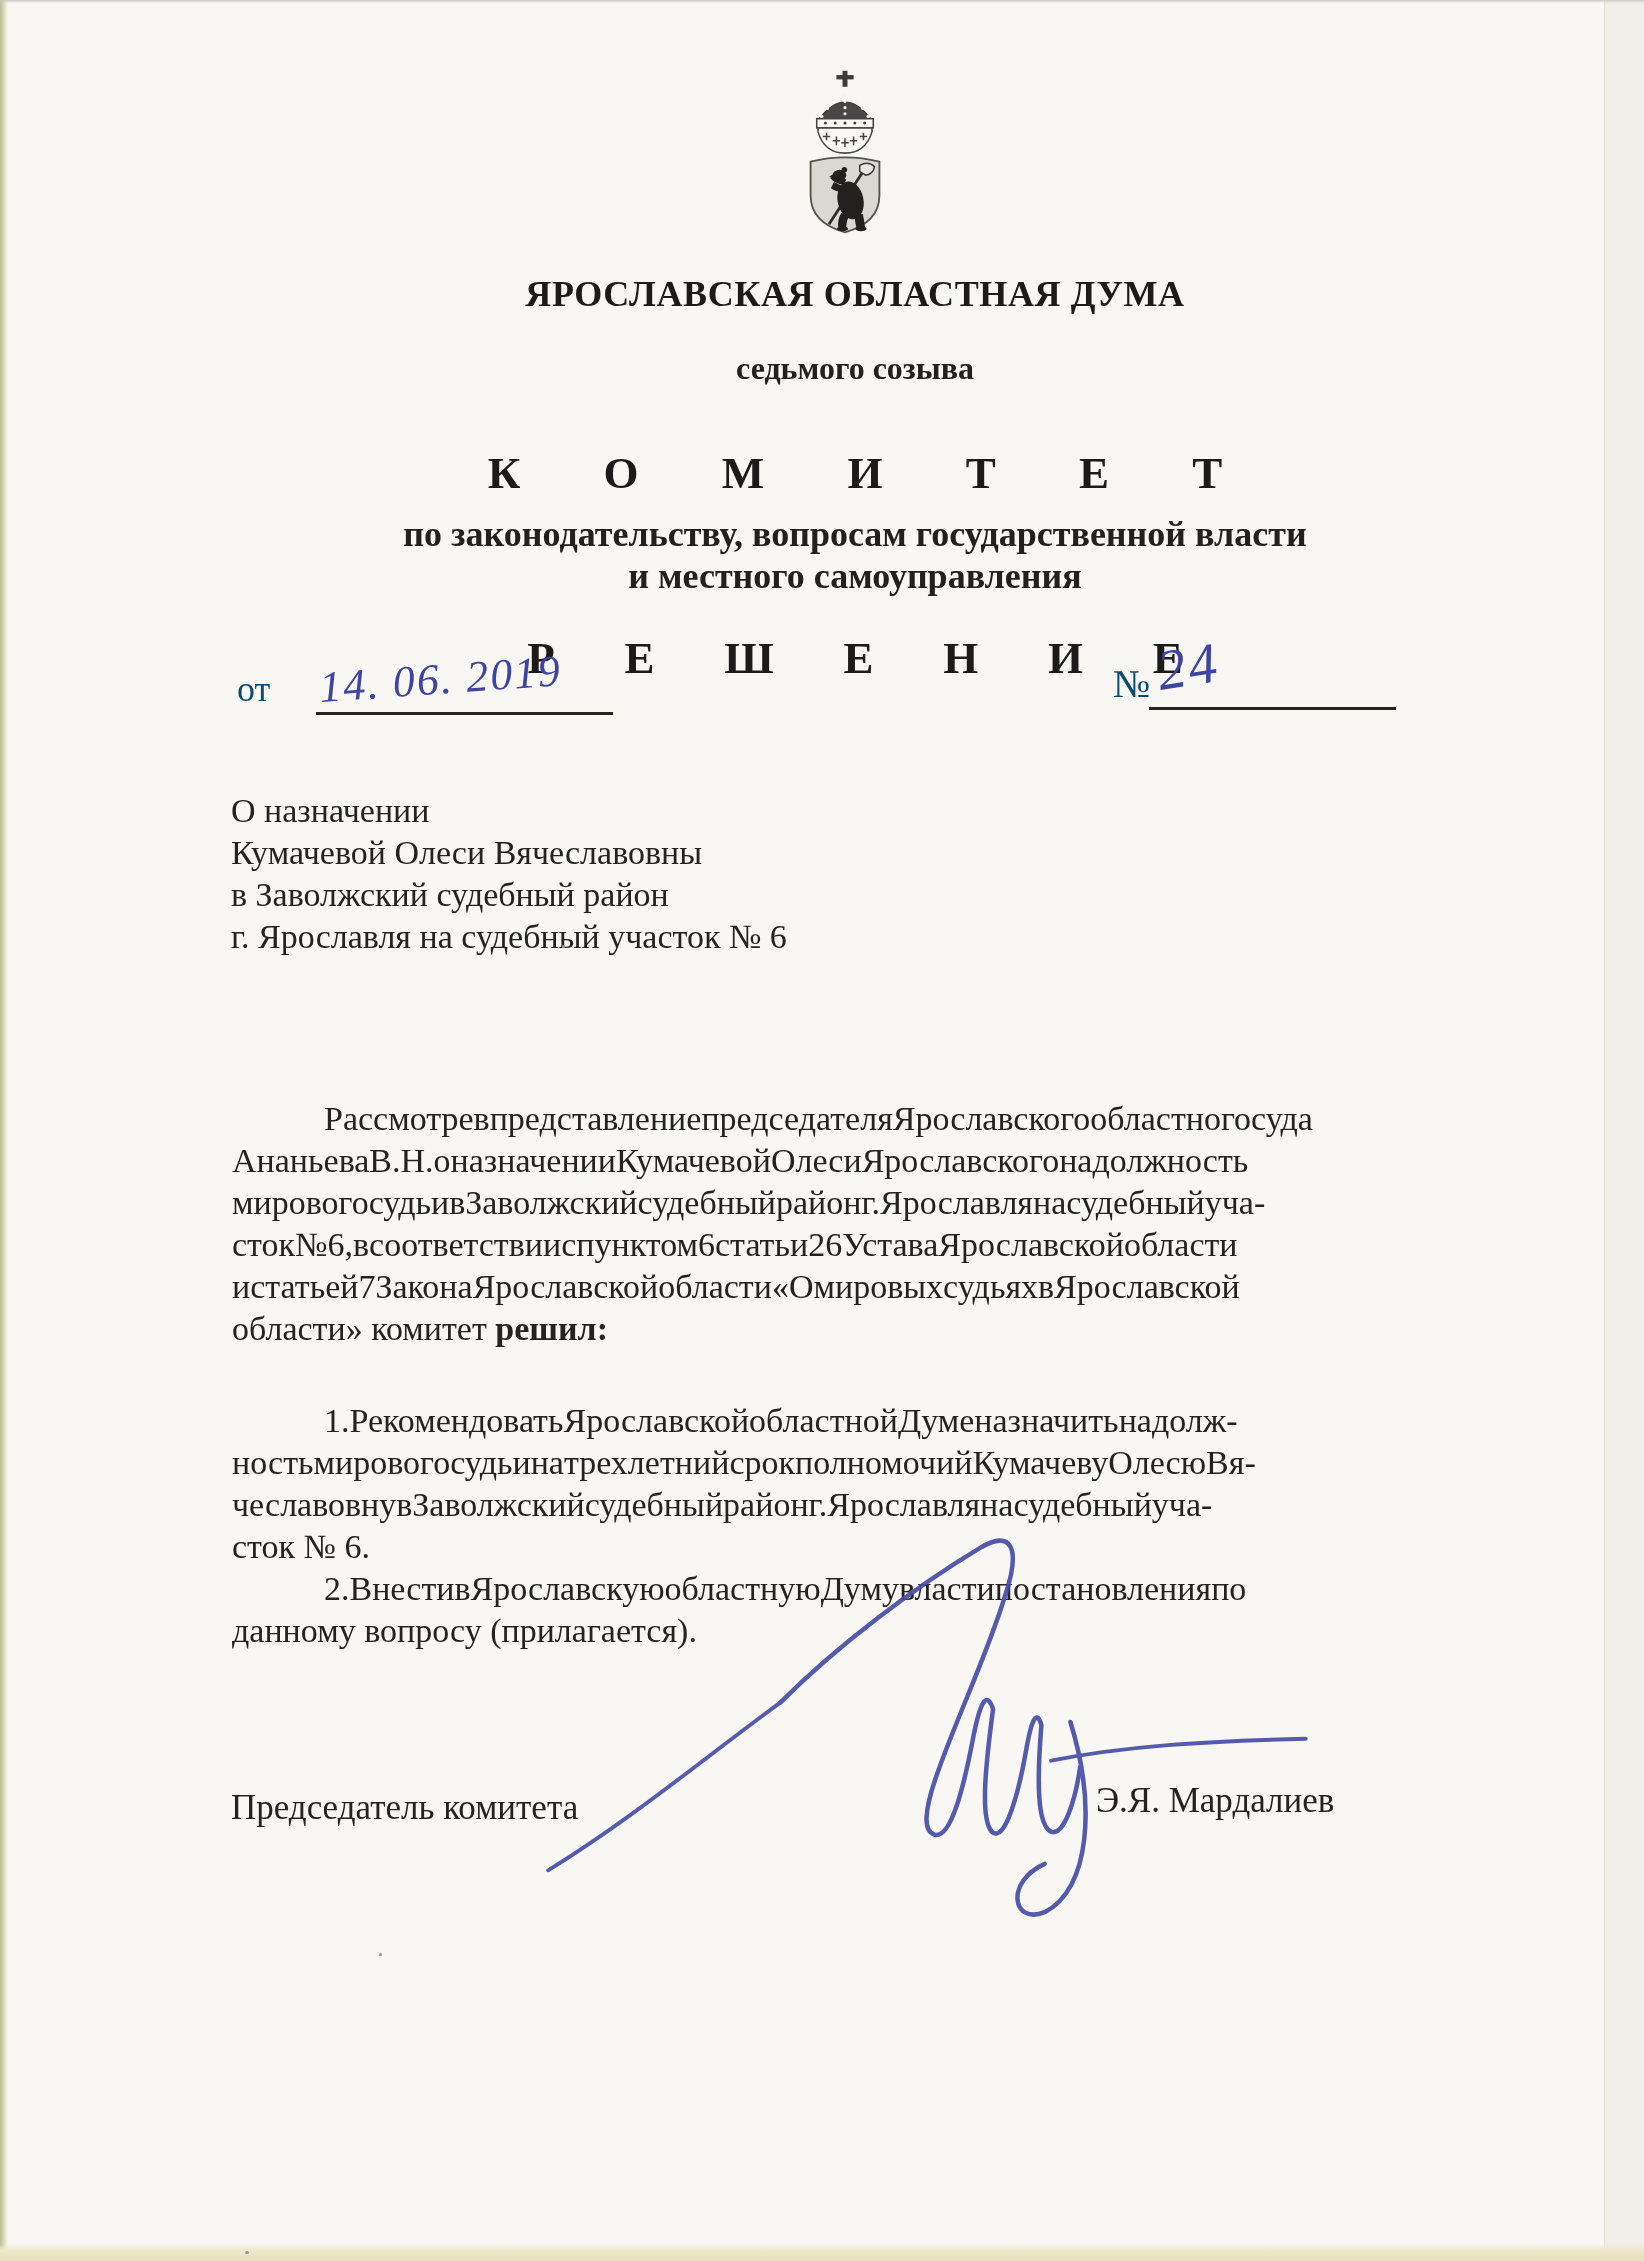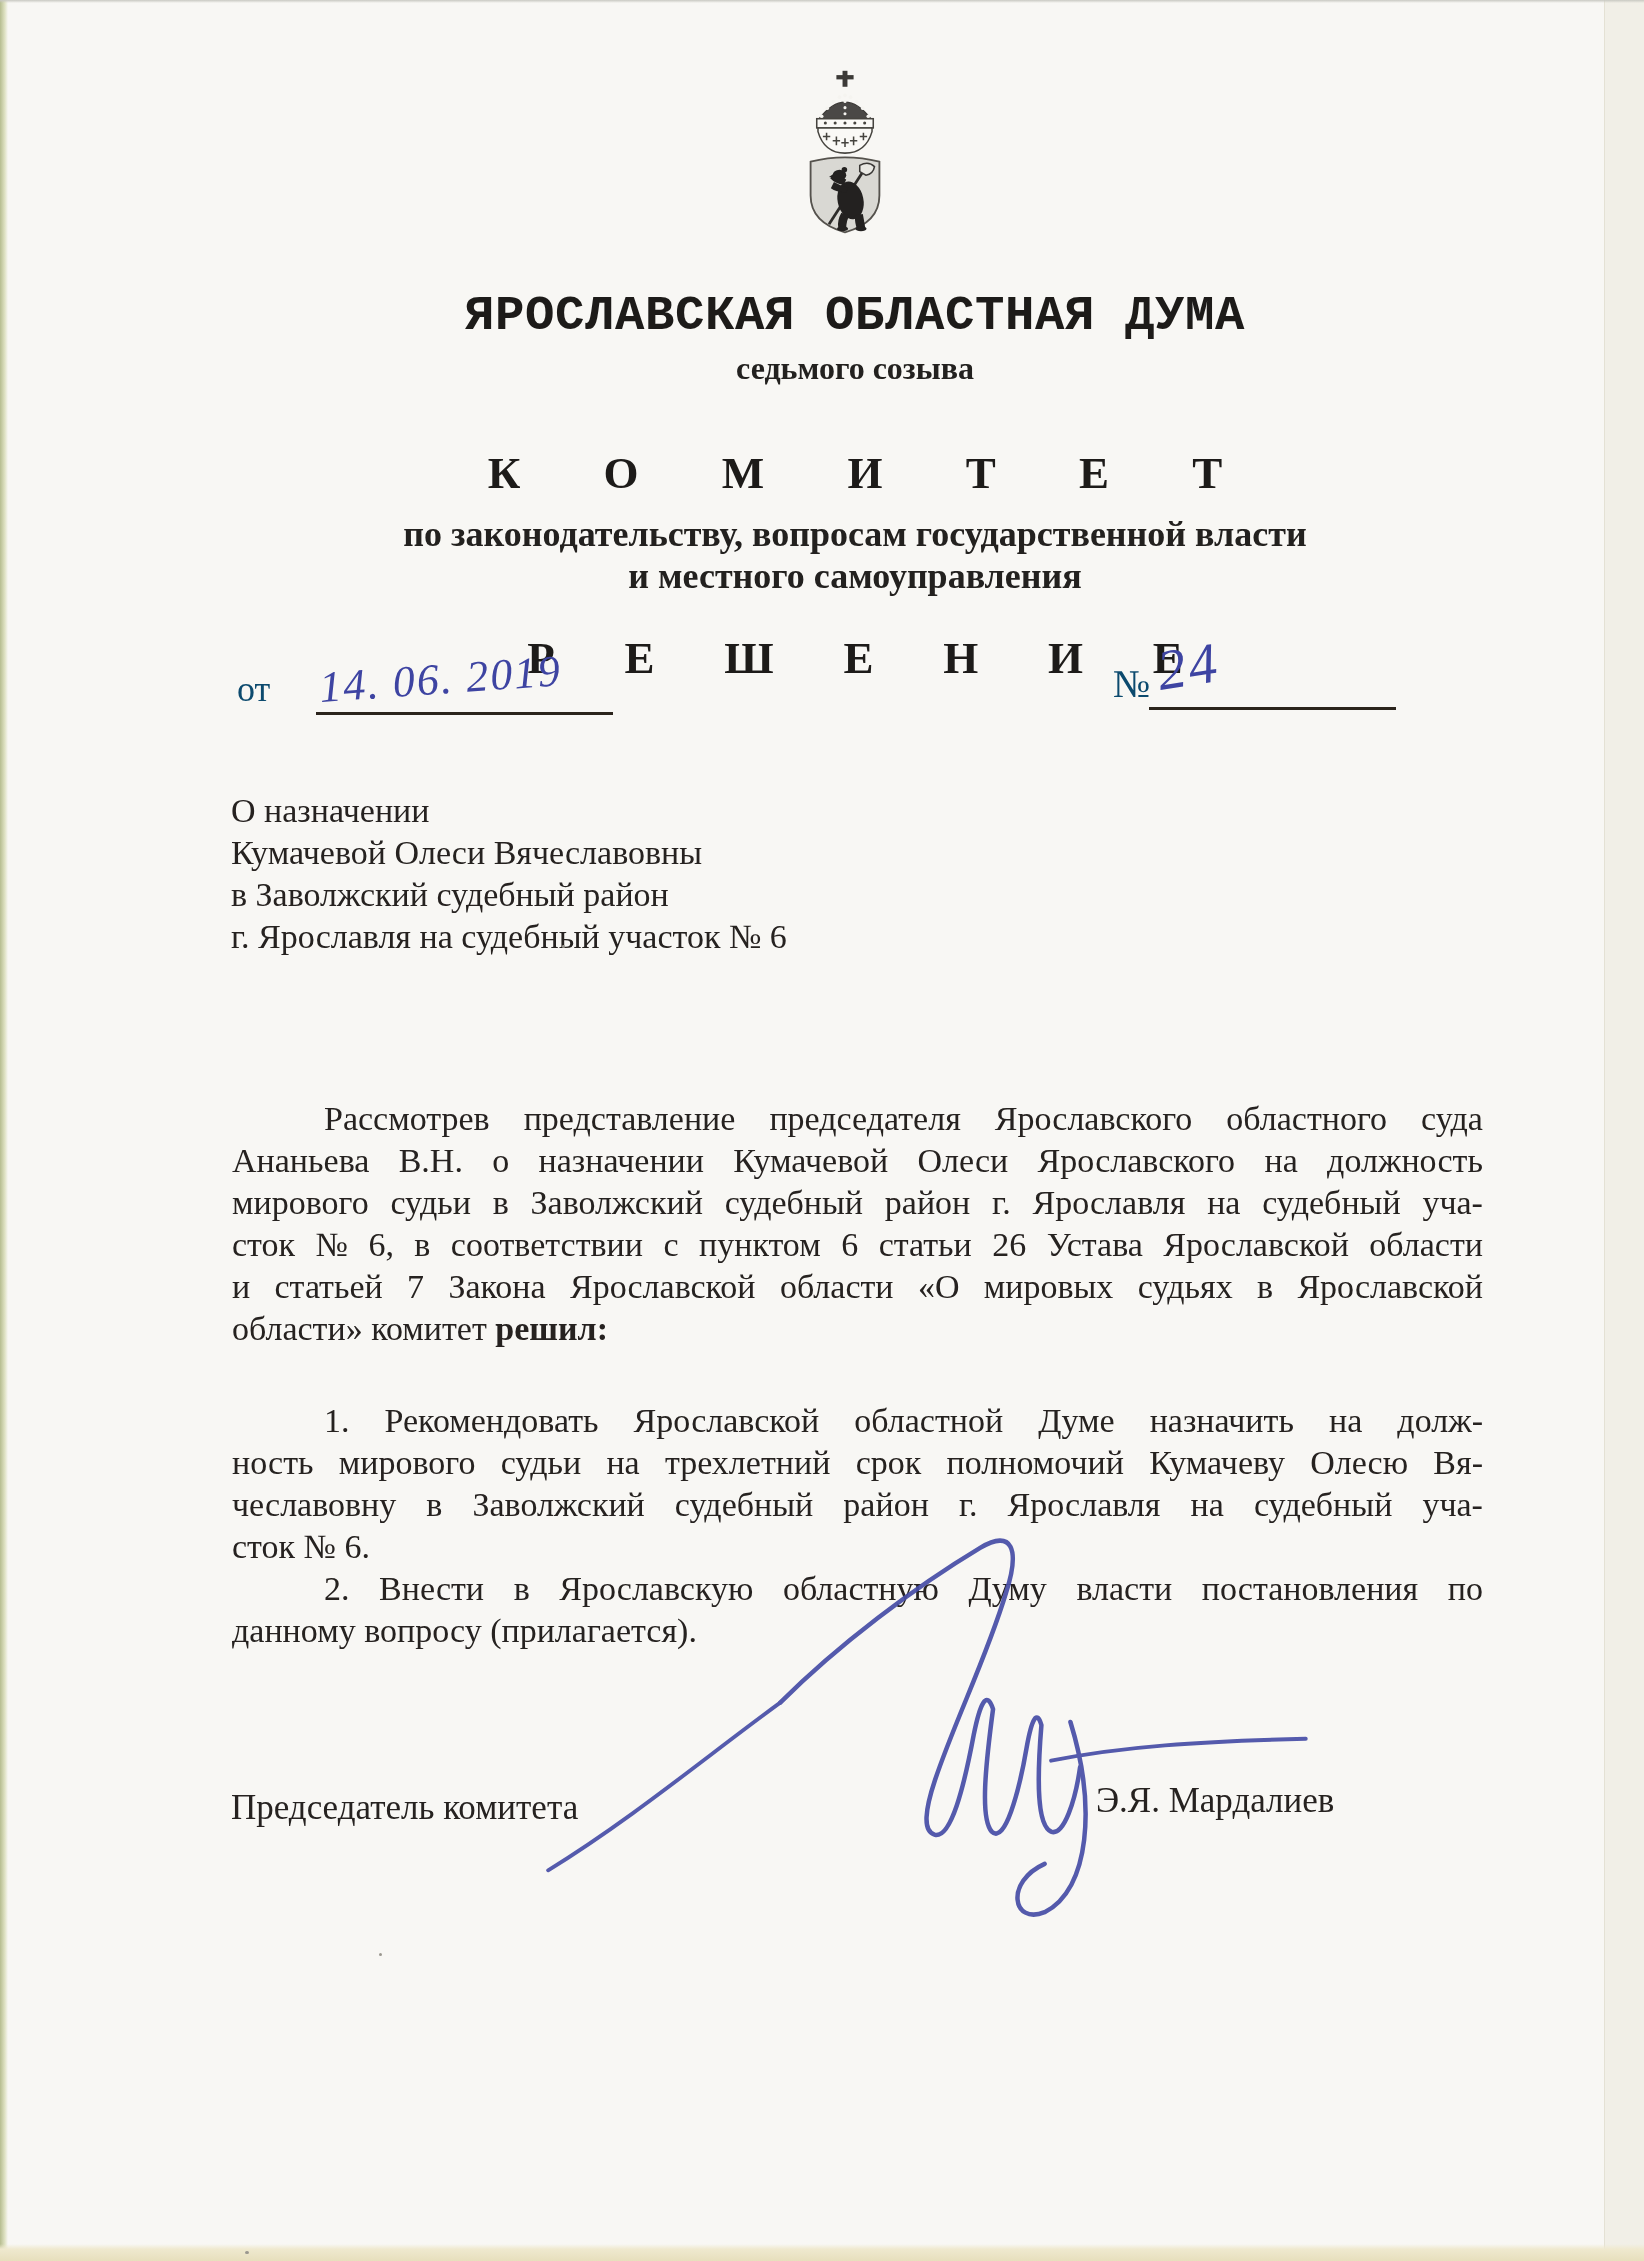"ЯРОСЛАВСКАЯ ОБЛАСТНАЯ ДУМА" .org-name { font-family: Liberation Mono, monospace -> none; font-size: 49px -> 36px; top: 292px -> 276px }
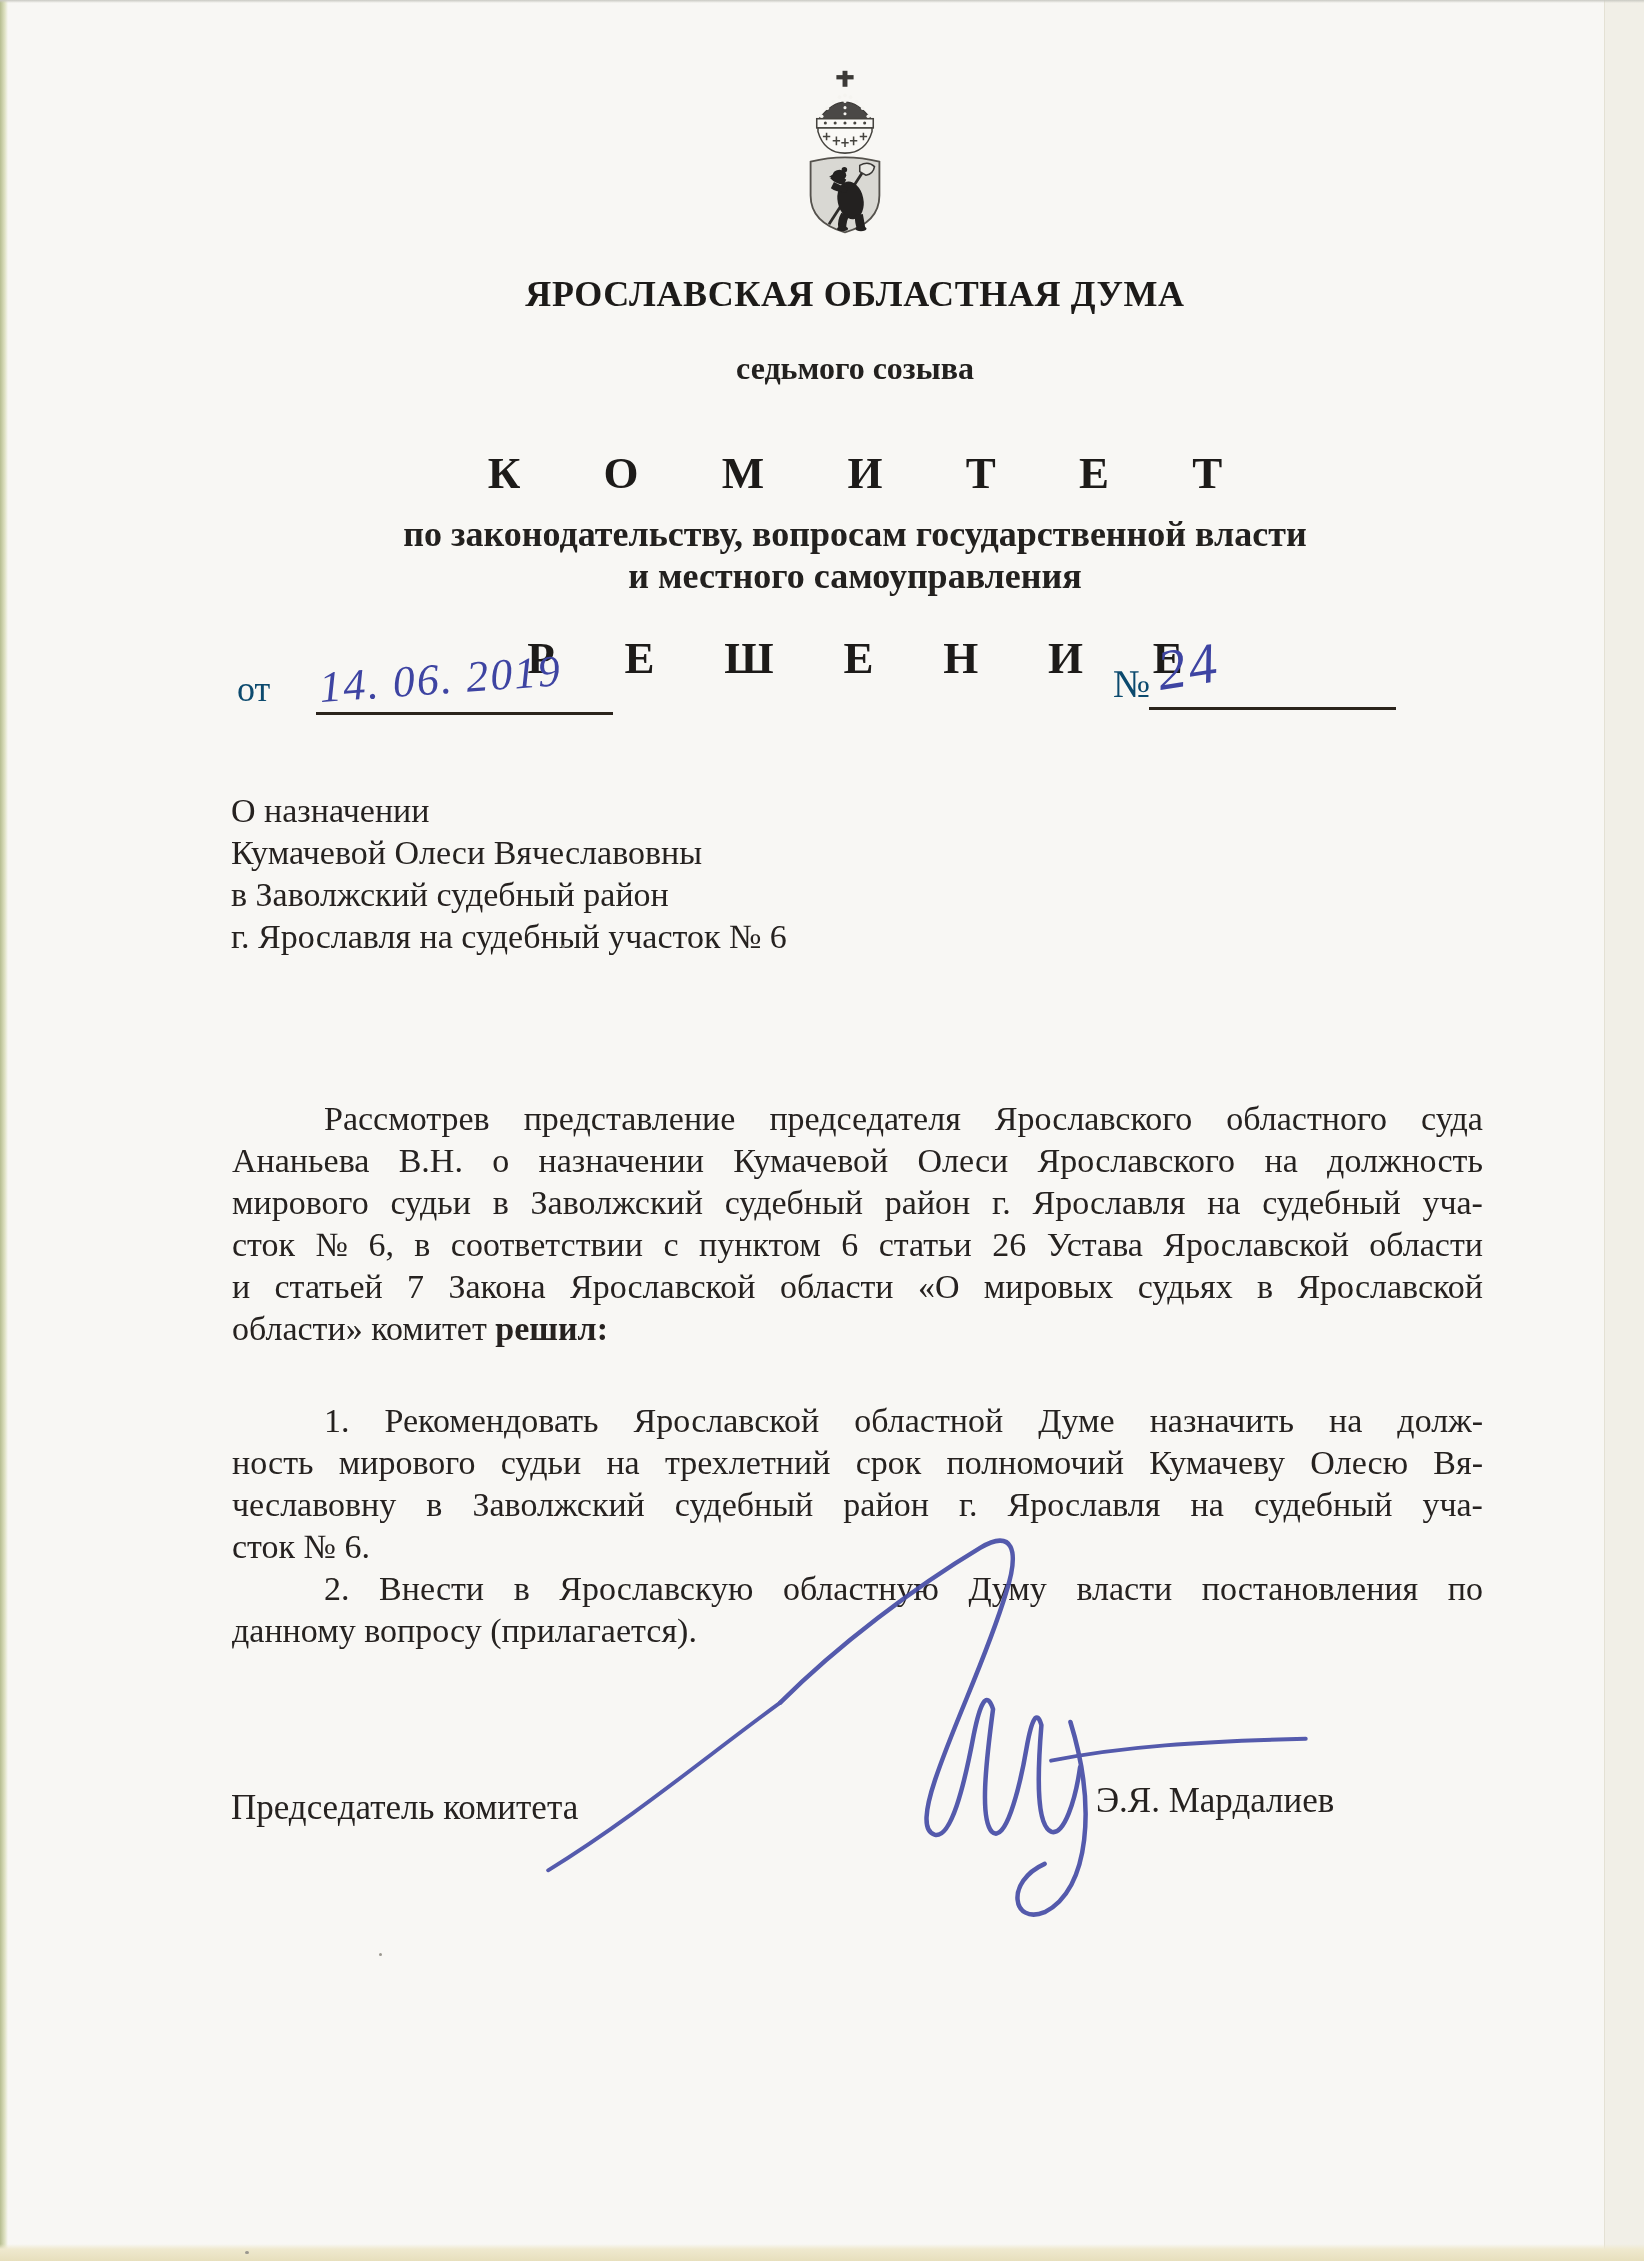"Рассмотрев" .para .jline { gap: 16px -> none; justify-content: space-between -> flex-start }
